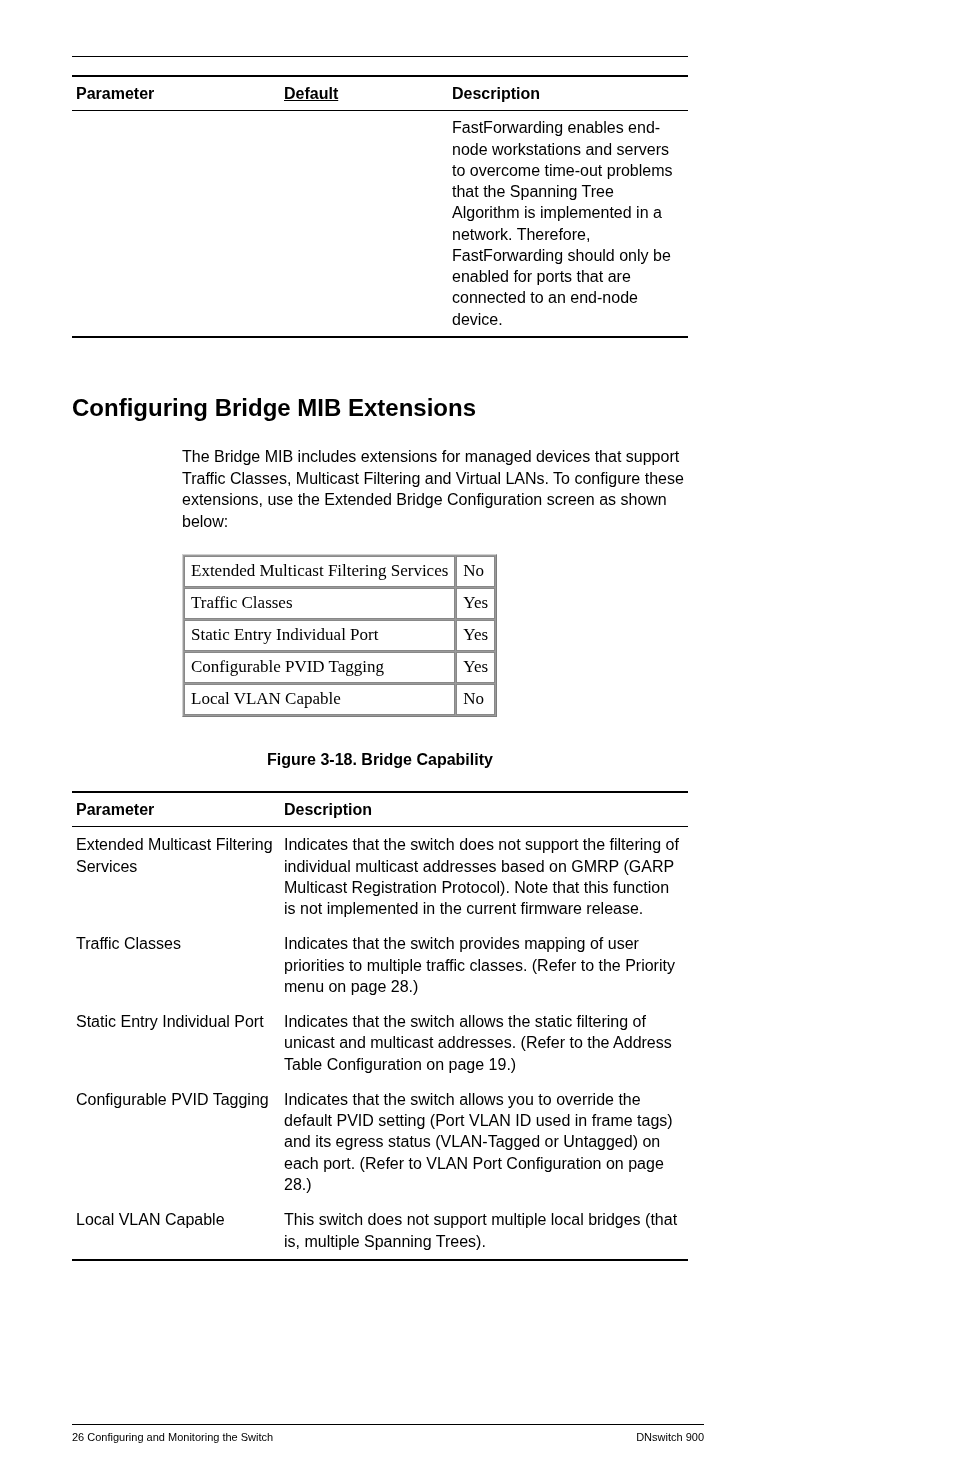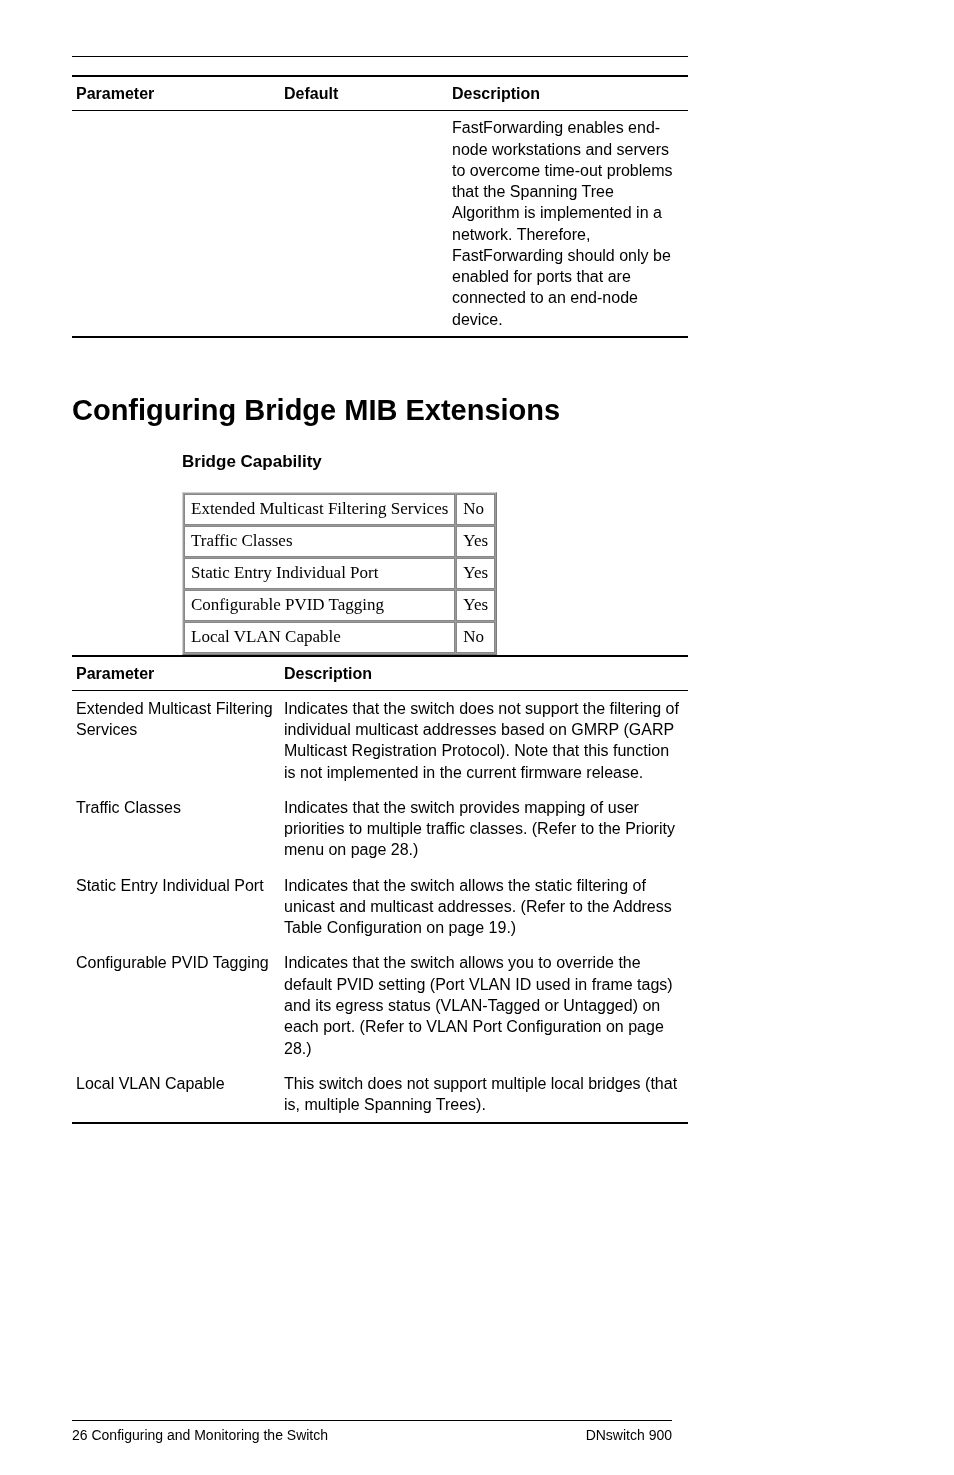"Default" .param-table .col-default { text-decoration: none -> underline }
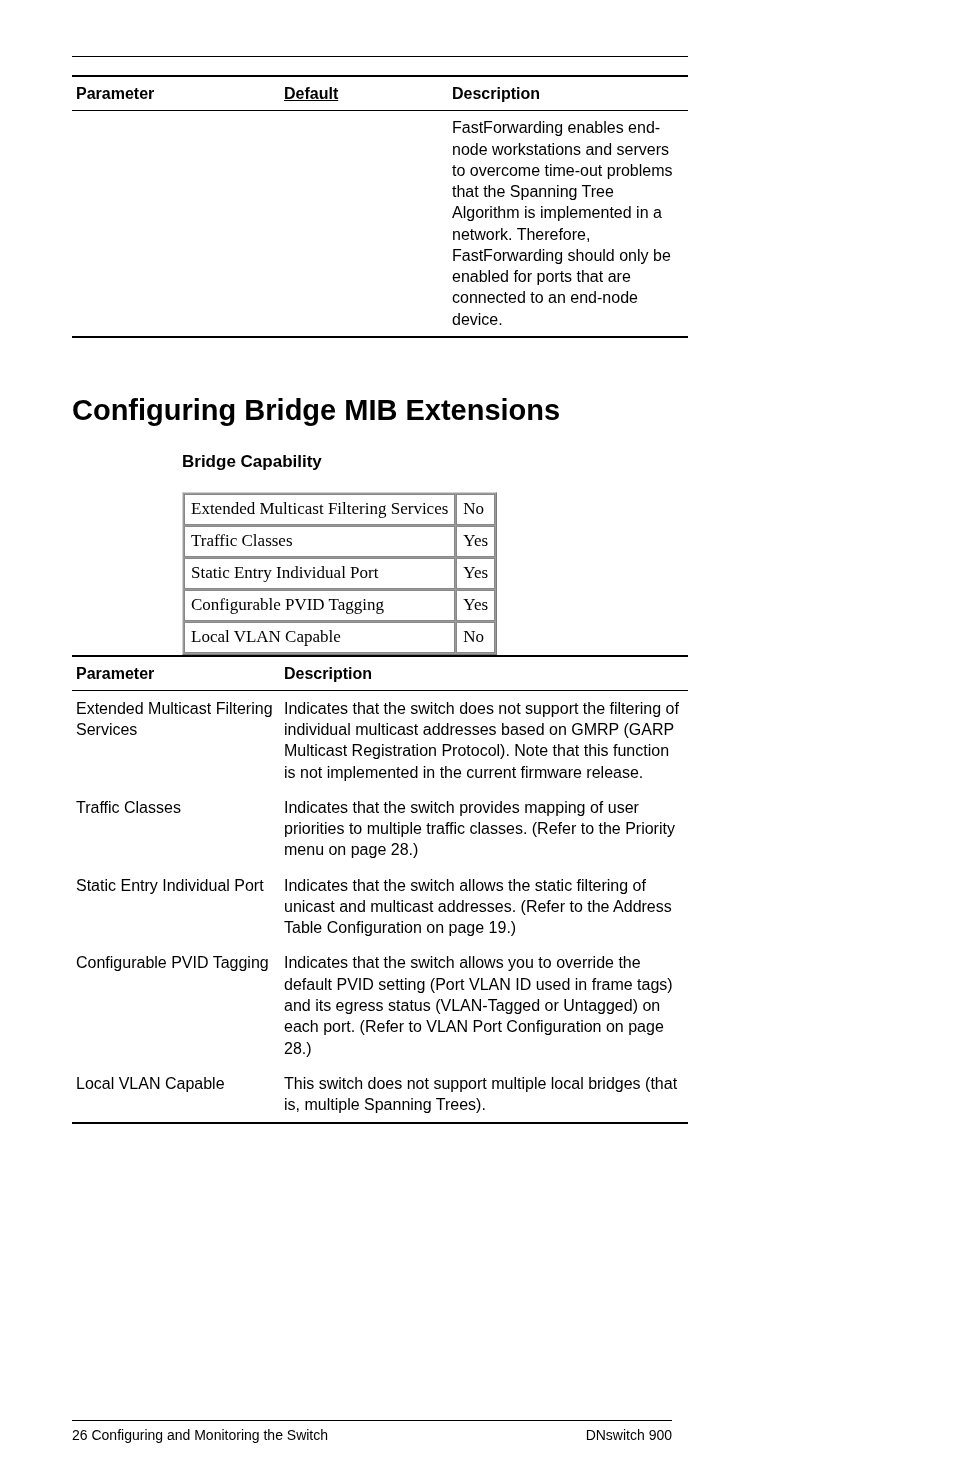"Configuring Bridge MIB Extensions" h2.section-heading { font-size: 29px -> 24px }
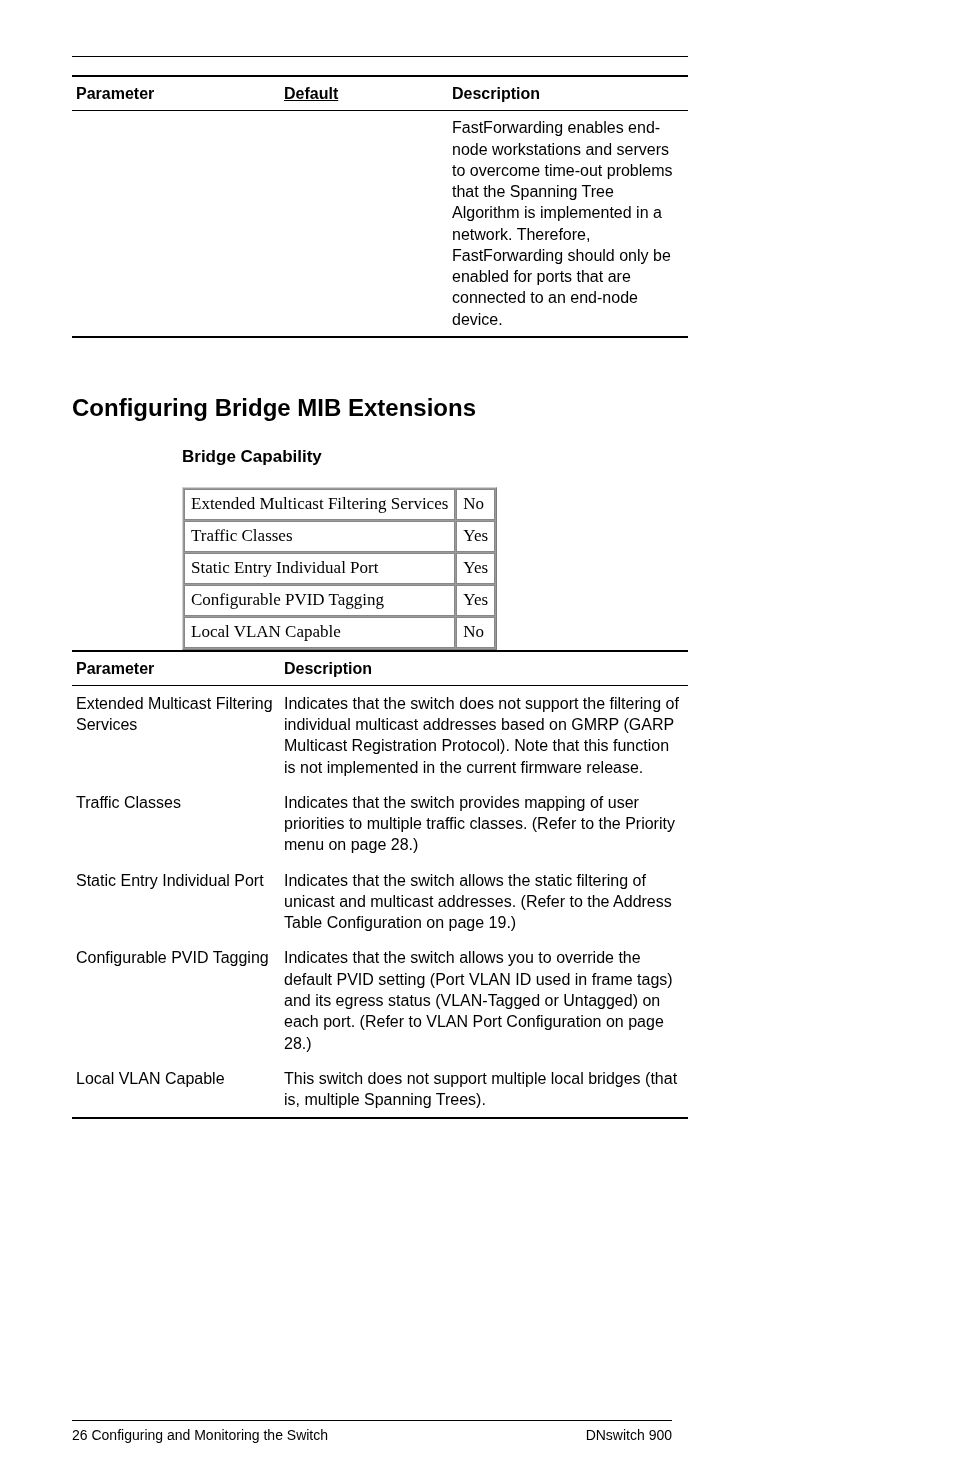"The Bridge MIB includes extensions" p { html: none -> <p>The Bridge MIB includes extensions for managed devices that support Traffic Classes, Multicast Filtering and Virtual LANs. To configure these extensions, use the Extended Bridge Configuration screen as shown below:</p> }
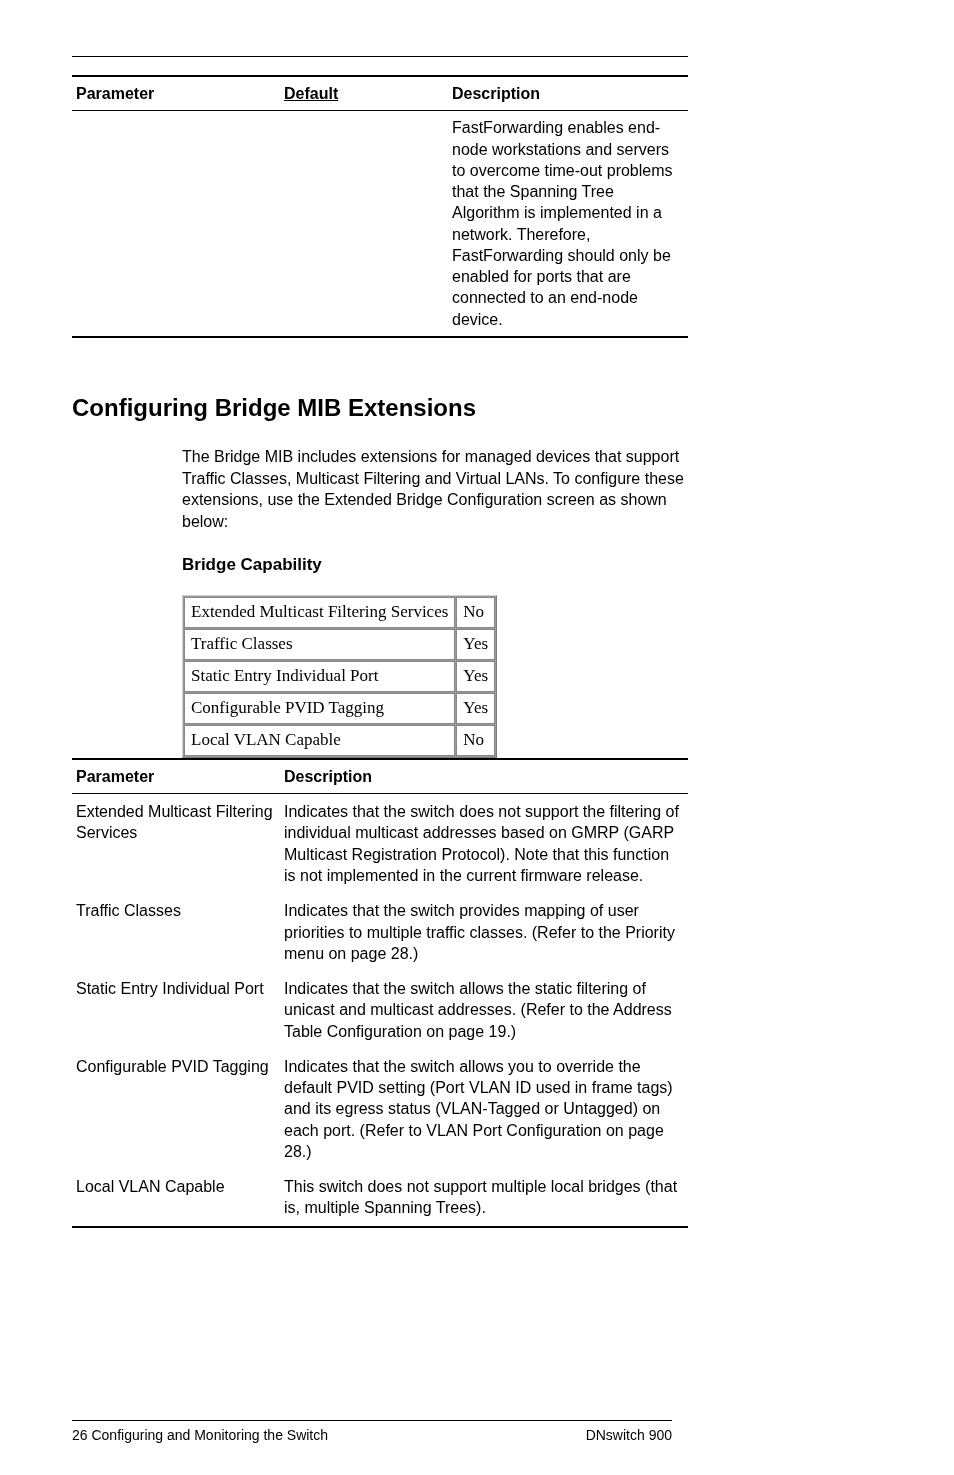"Bridge Capability" h3.sub-heading { html: <h3>Bridge Capability</h3> -> none }
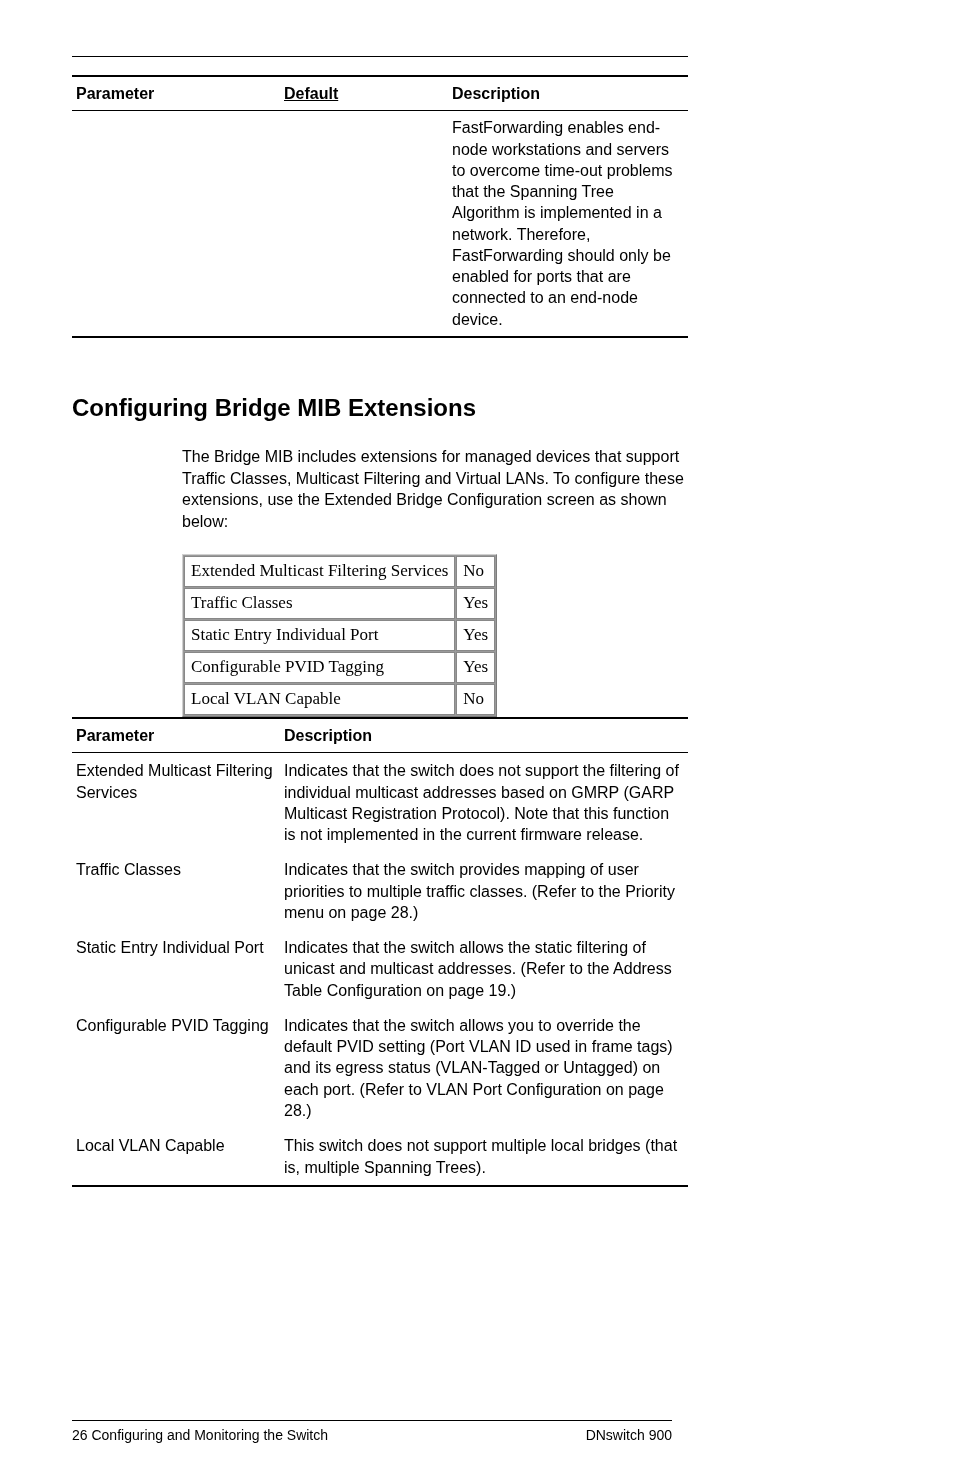"Figure 3-18. Bridge Capability" div.caption { html: none -> <div>Figure 3-18. Bridge Capability</div> }
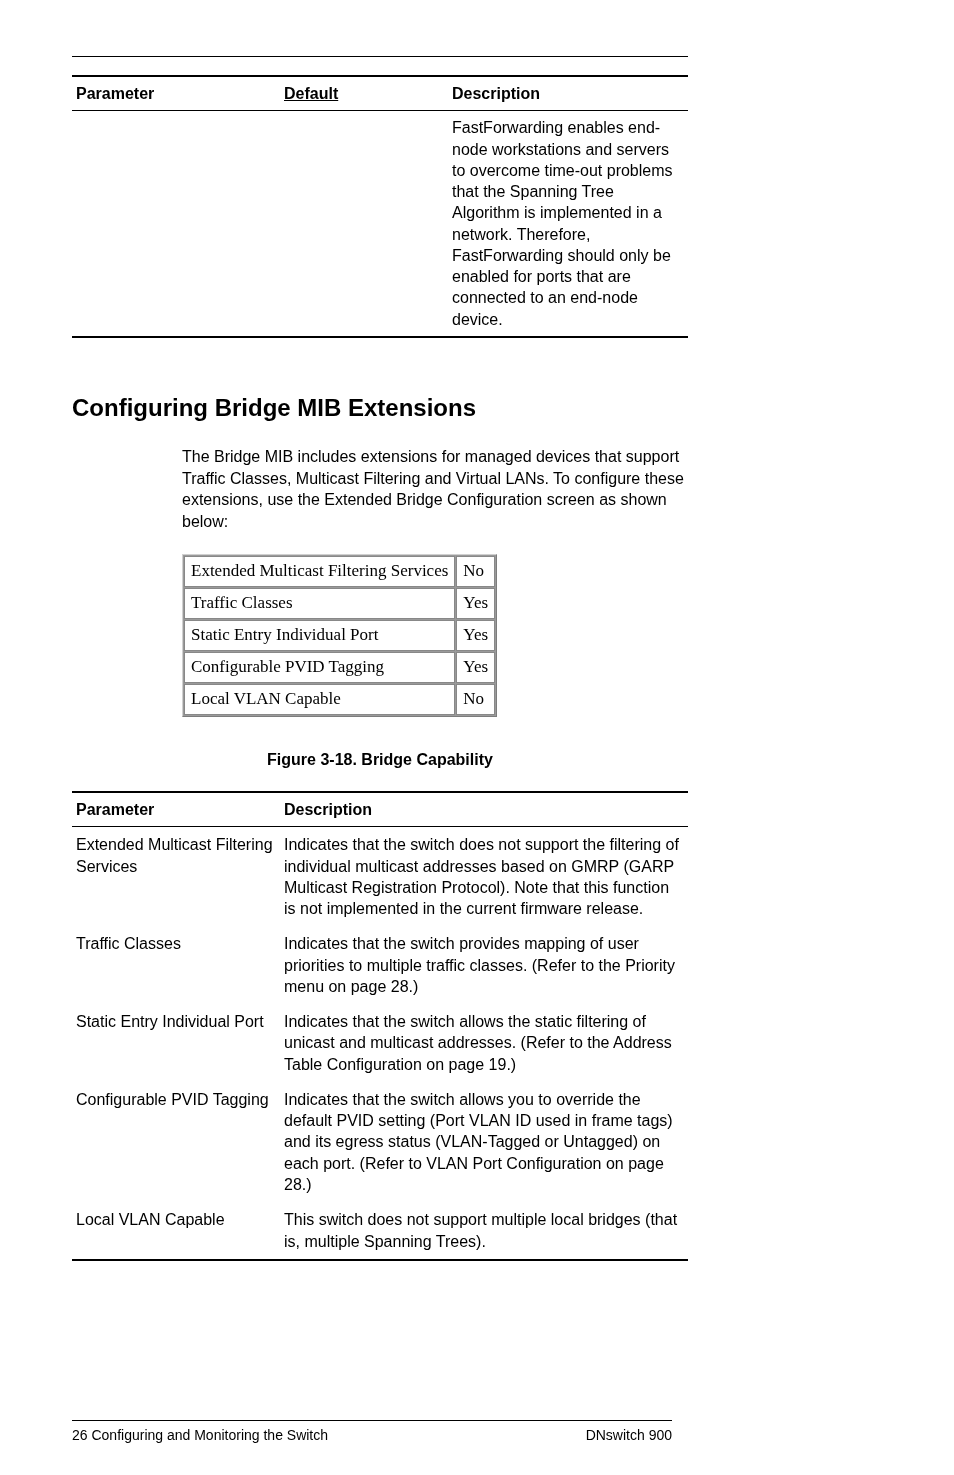"26 Configuring and Monitoring the" .footer { font-size: 14px -> 11px; right: 88px -> 56px }
